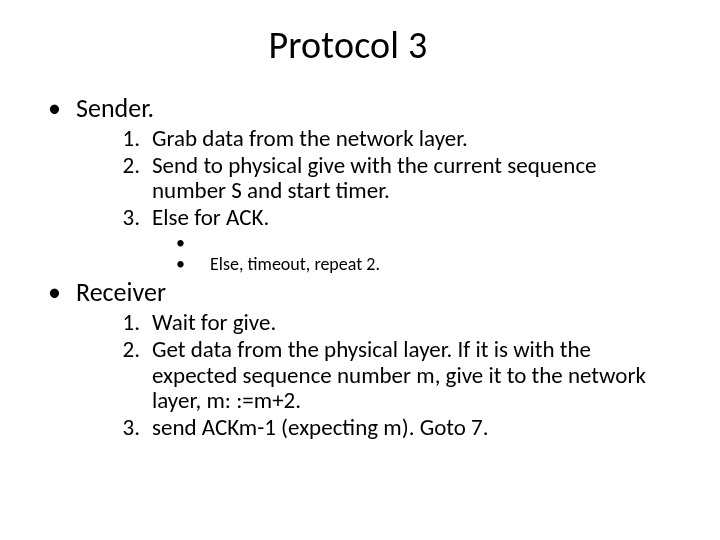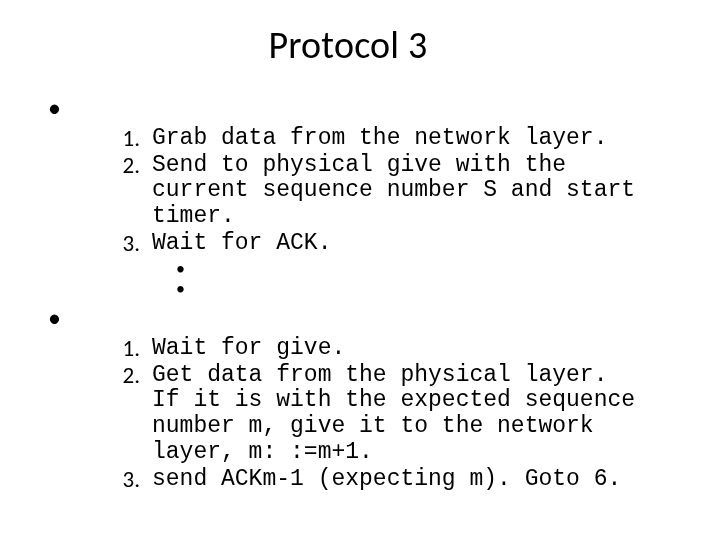"Sender." span { html: none -> <span>Sender.</span> }
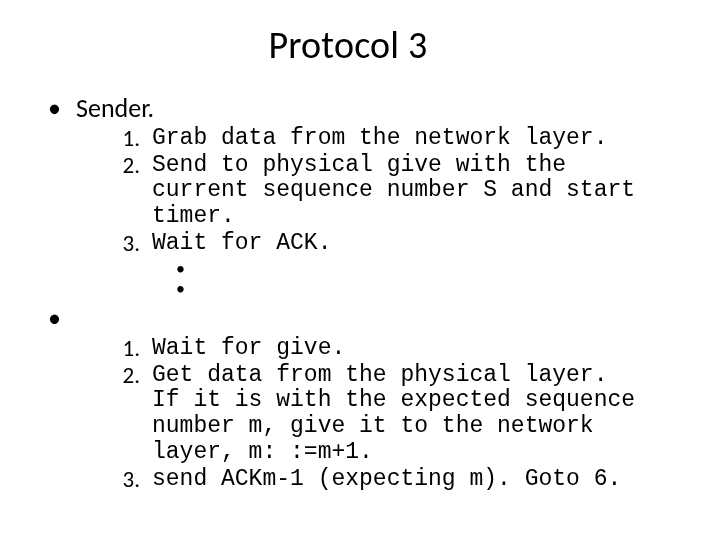"Grab data from the network" .num-text { font-family: Liberation Mono, monospace -> none }
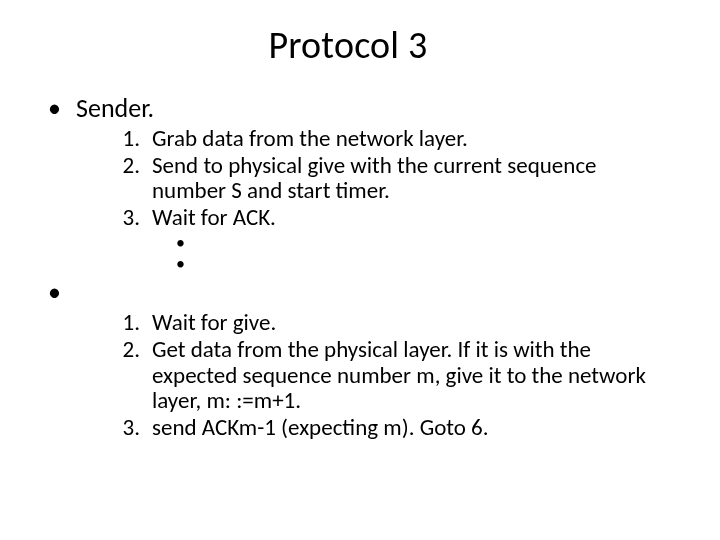"Wait for ACK." span.num-text { text: Wait -> Else }
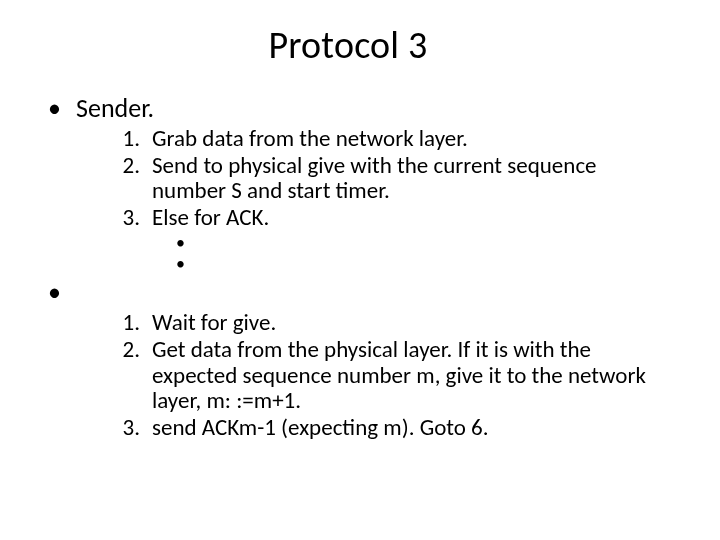"Else, timeout, repeat 2." span { html: none -> <span>Else, timeout, repeat 2.</span> }
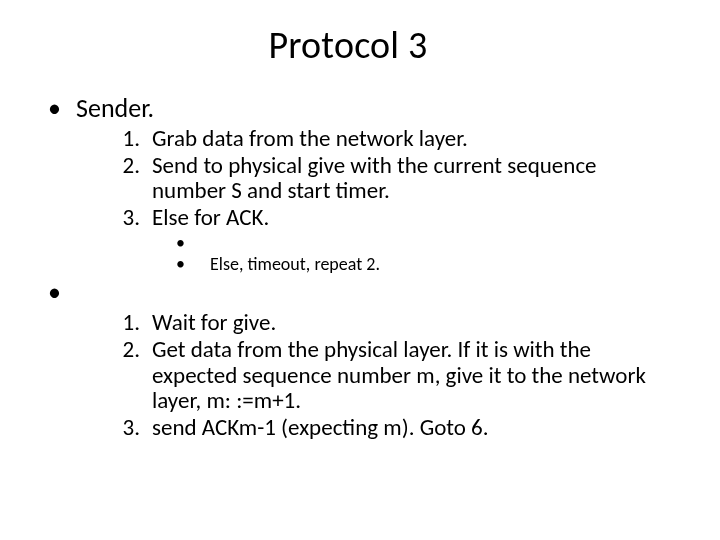"Receiver" span { html: none -> <span>Receiver</span> }
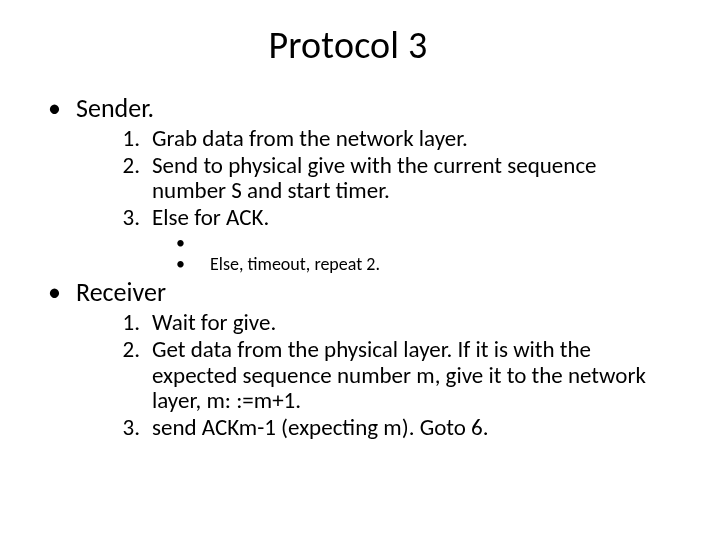"Get data from the physical" span.num-text { text: m+1 -> m+2 }
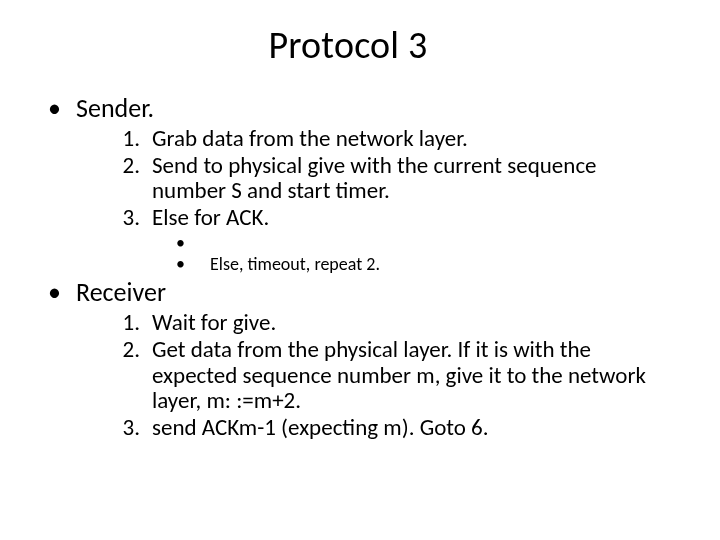"send ACKm-1 (expecting m). Goto" span.num-text { text: 6 -> 7 }
